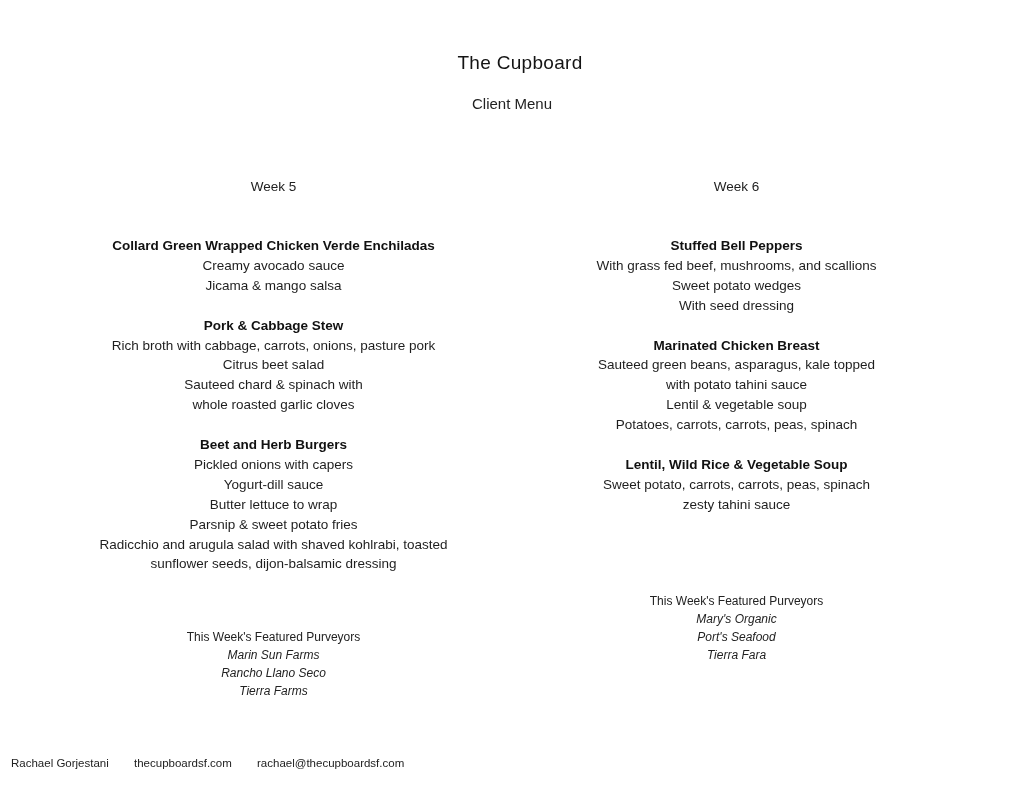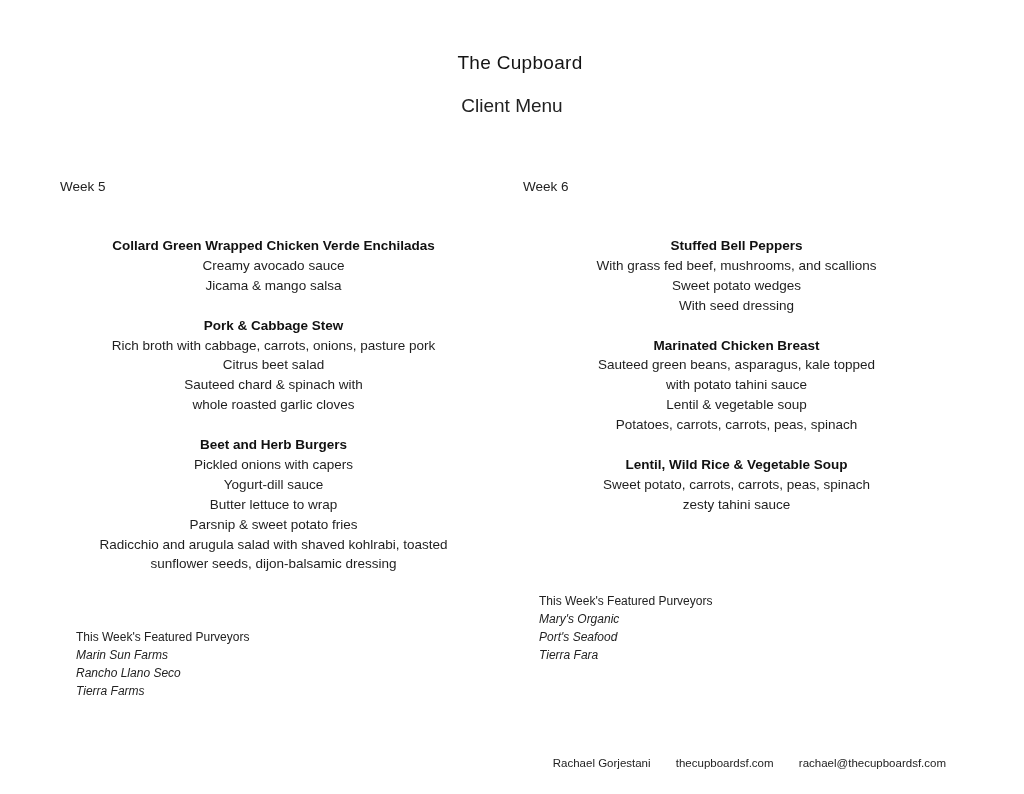"Client Menu" .subtitle { font-size: 19px -> 15px }
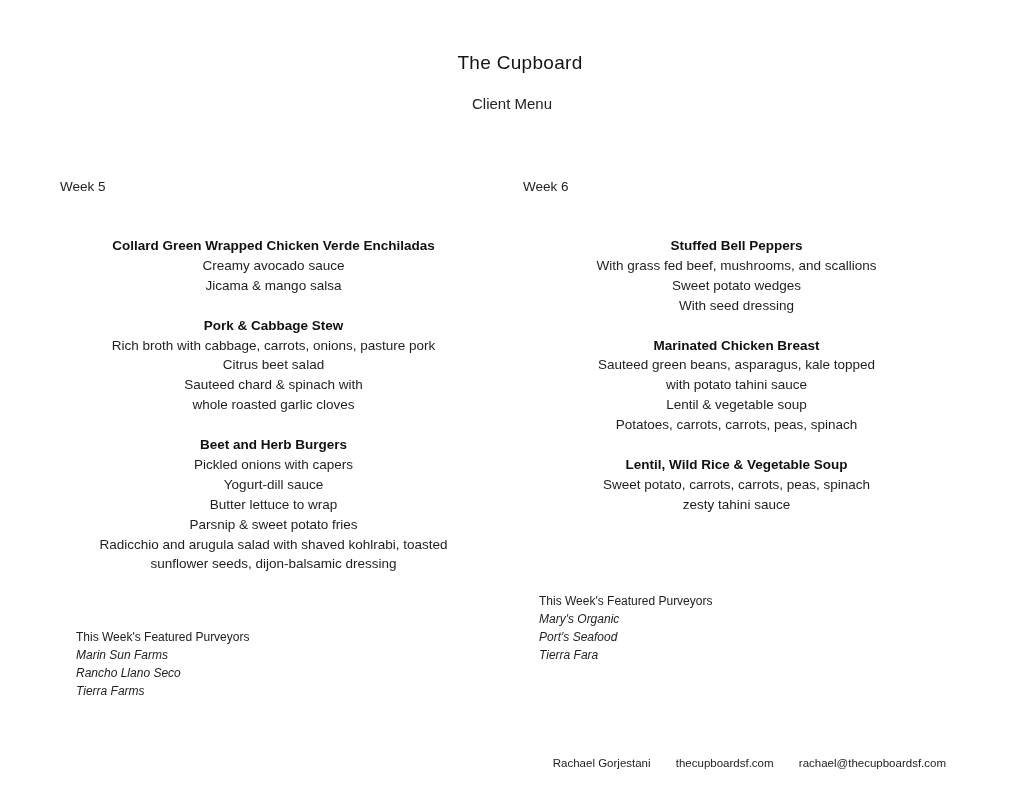"Week 5" .week-label { text-align: left -> center }
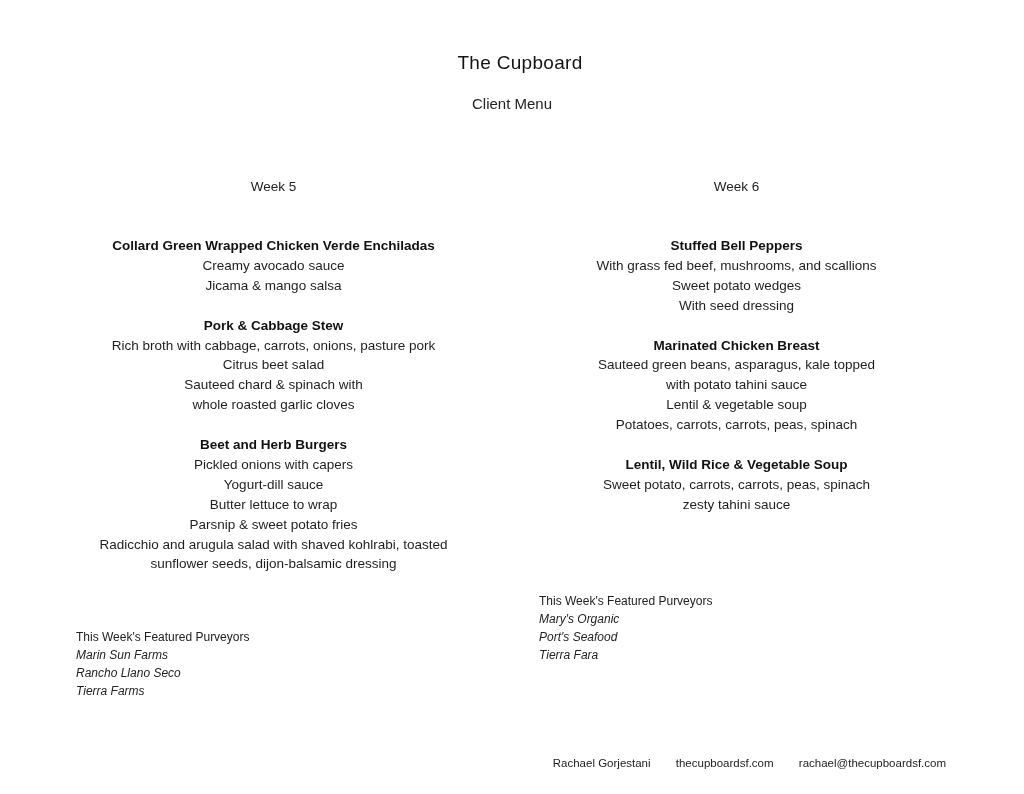"This Week's Featured Purveyors" .purveyors { left: 16px -> 0; text-align: left -> center }
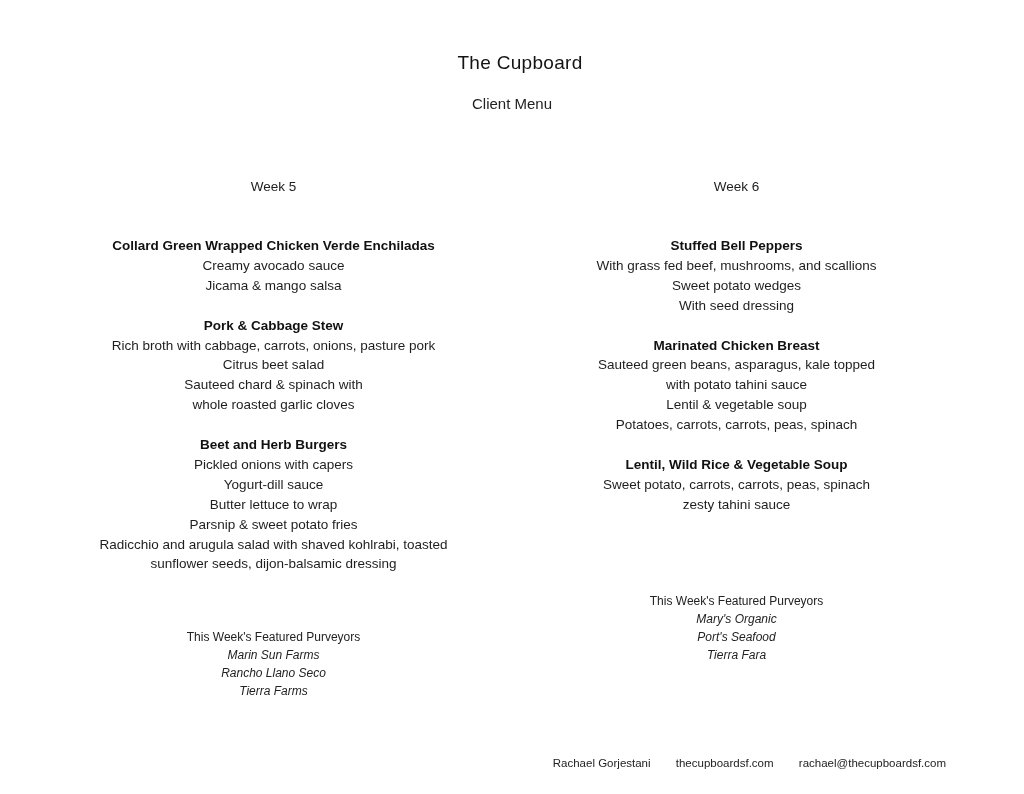"Rachael Gorjestani thecupboardsf.com" .footer { padding-left: 6px -> none; text-align: right -> left }
